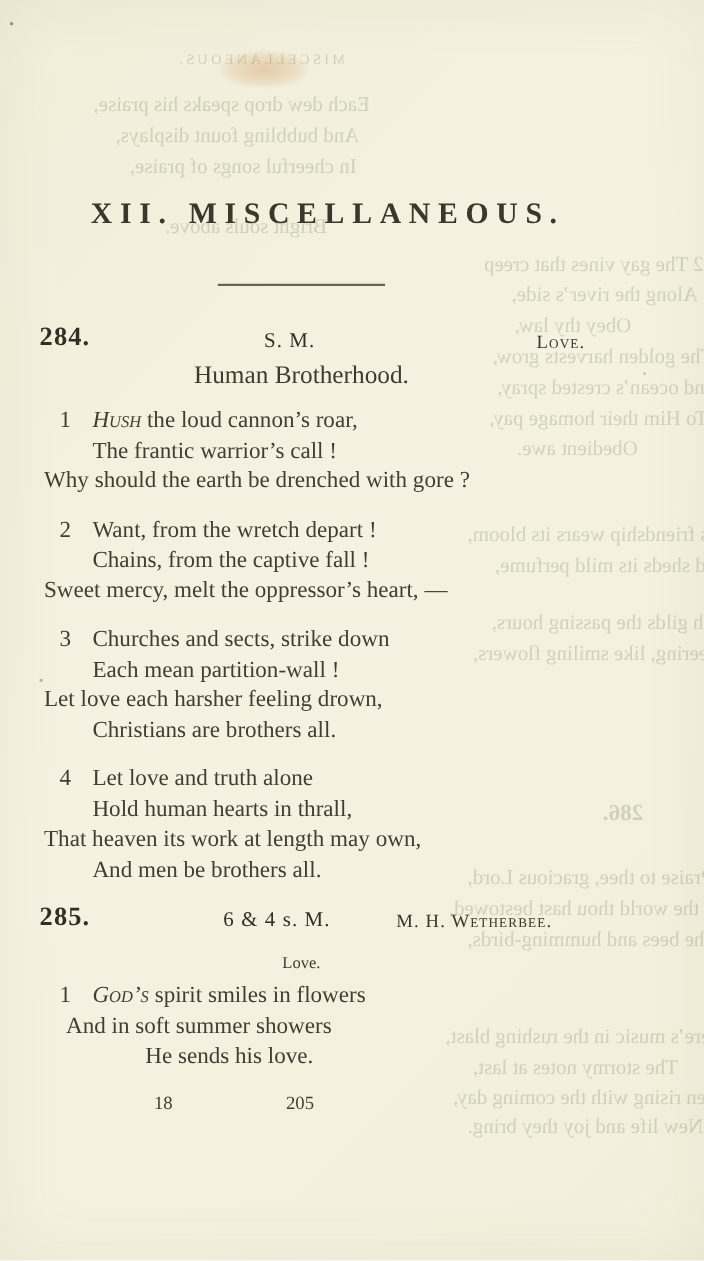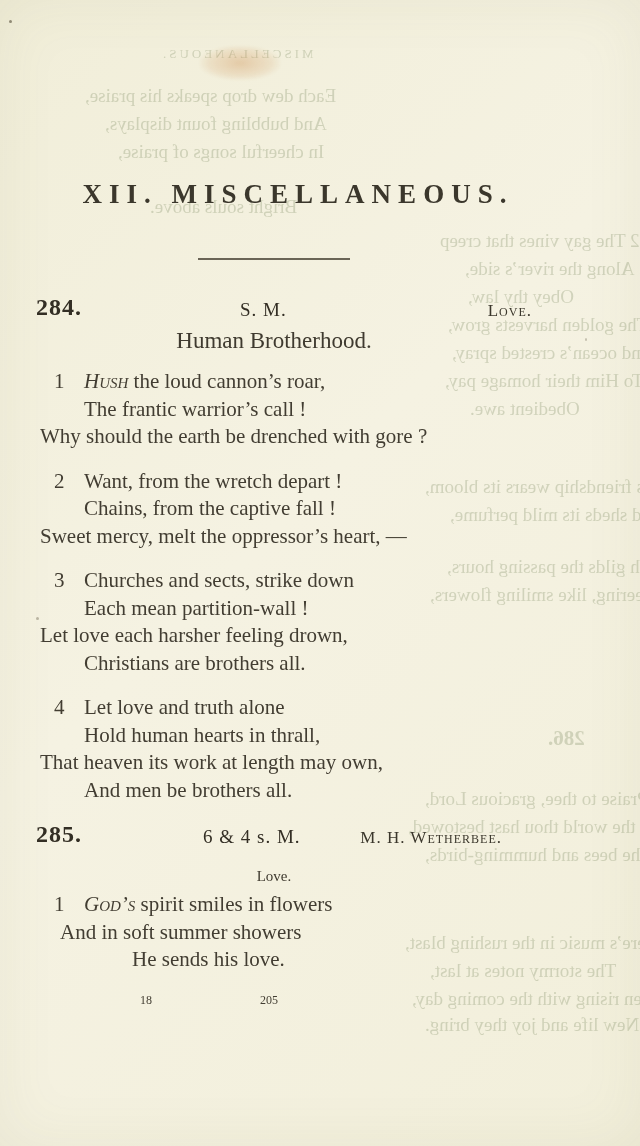"18" .page-footer { font-size: 12px -> 17px }
